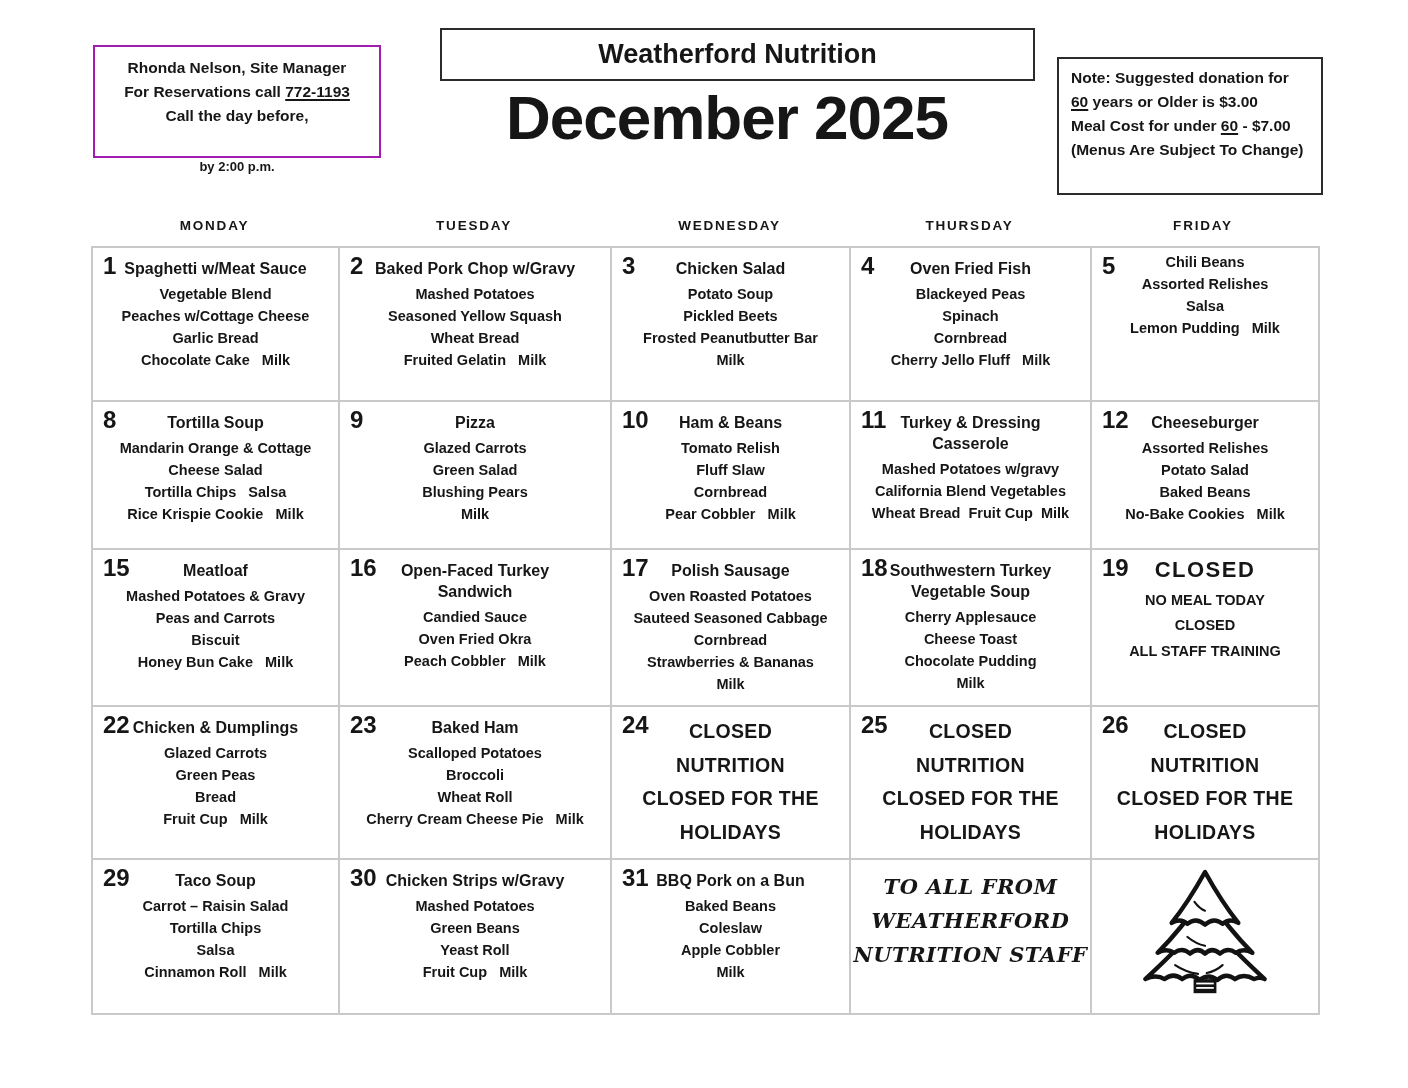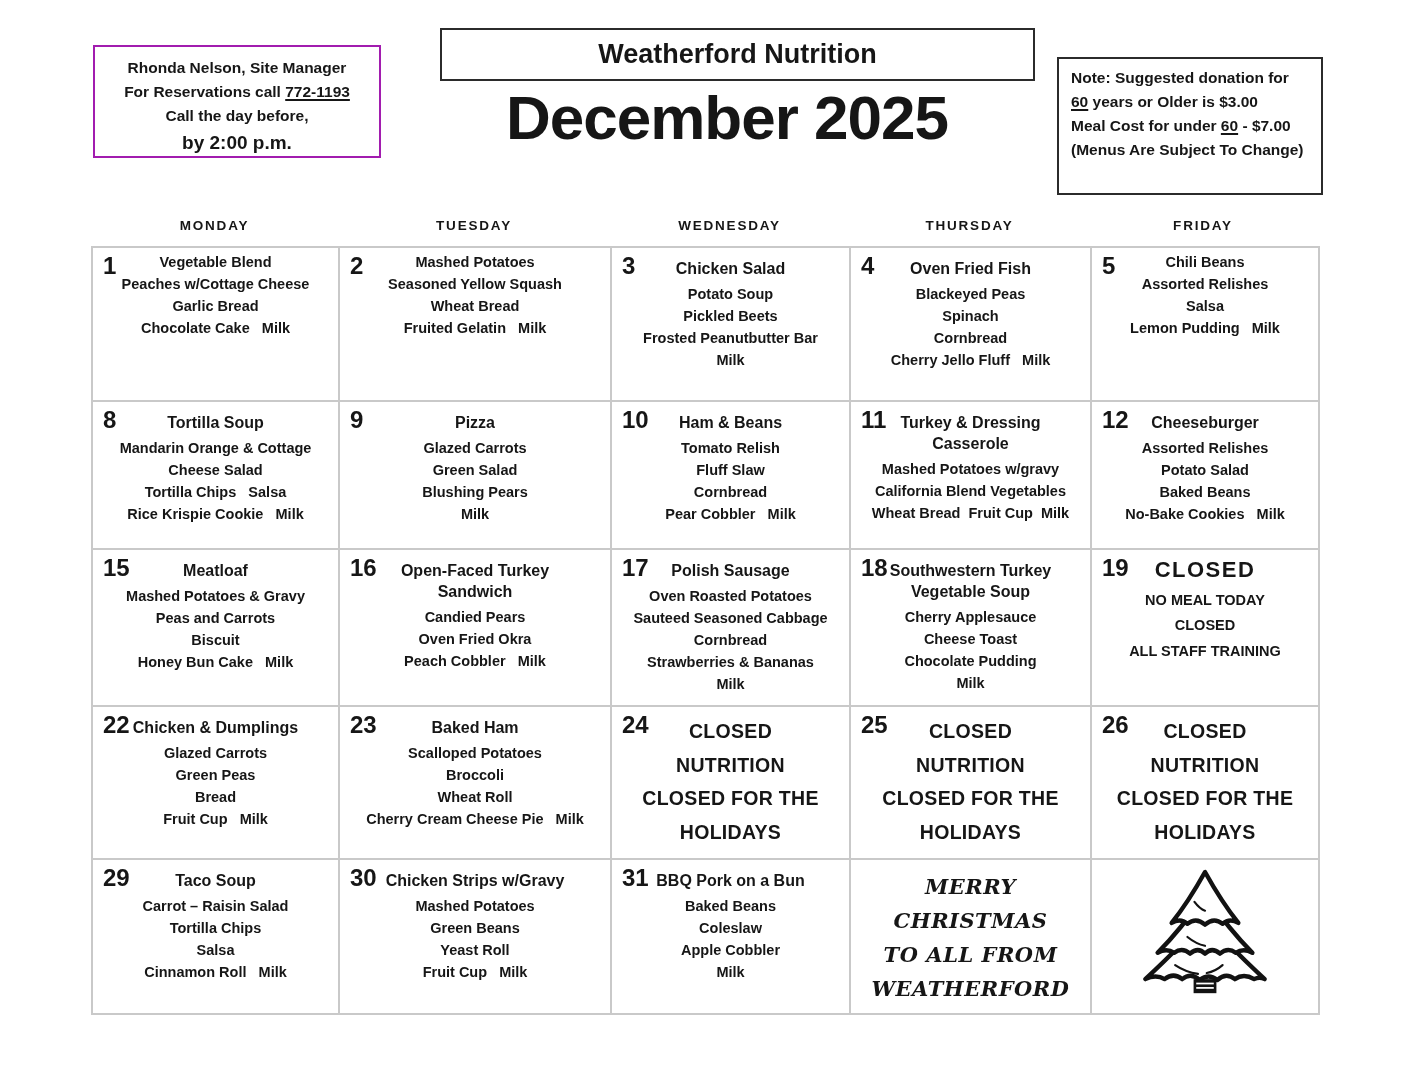"by 2:00 p.m." #info-box .big { font-size: 19px -> 13px; margin-top: none -> 29px }
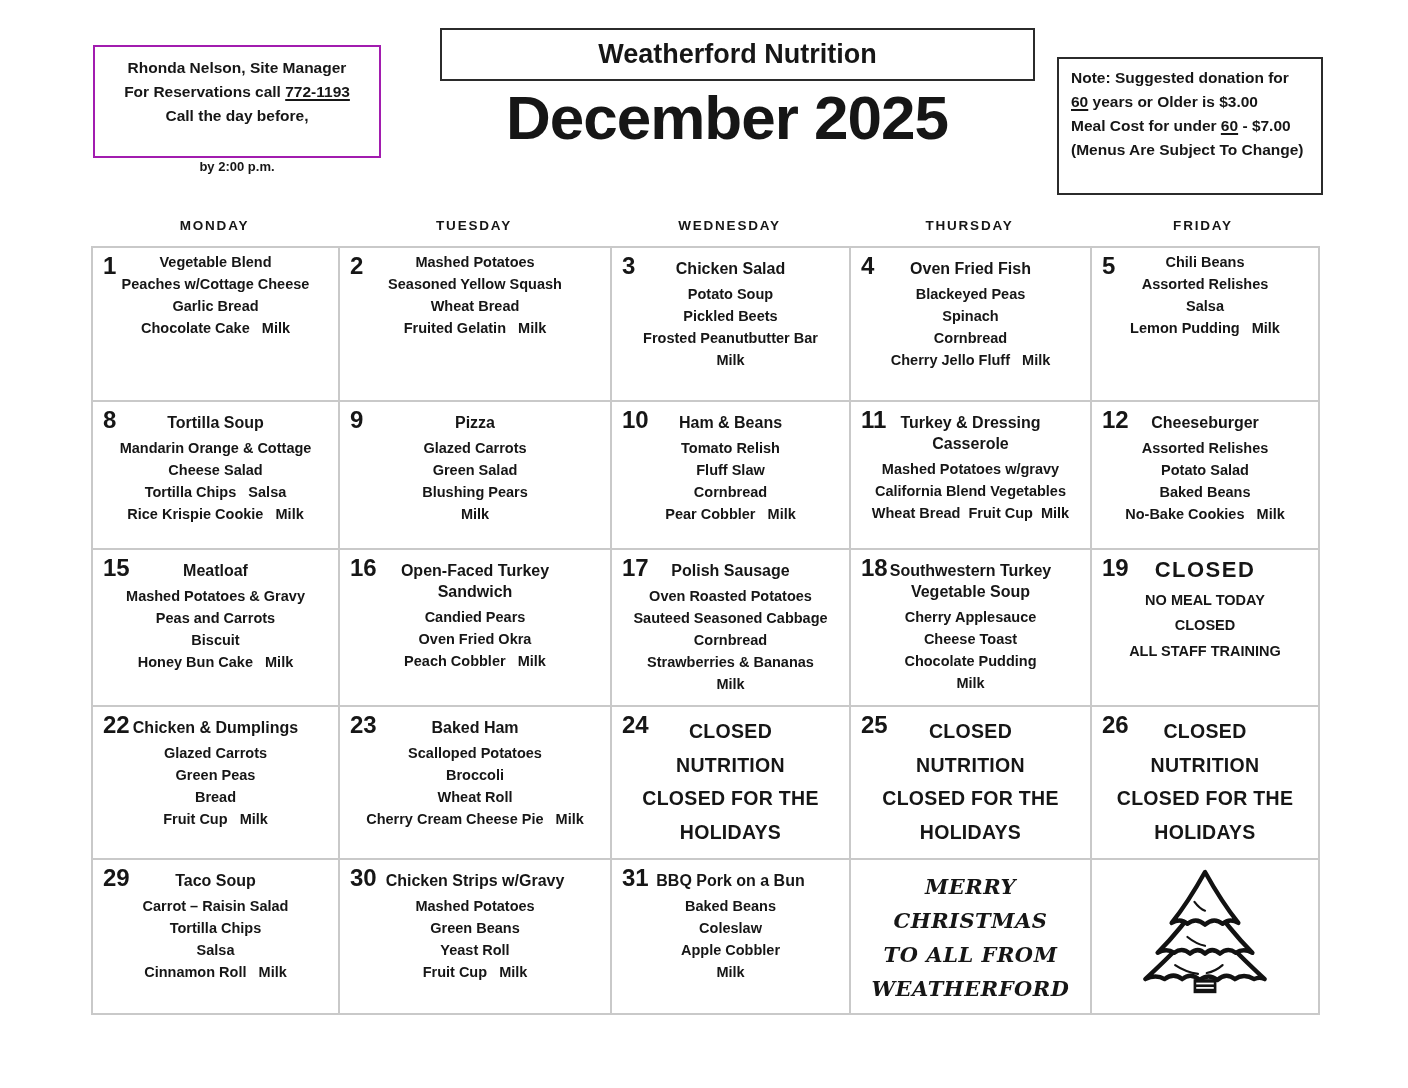"Spaghetti w/Meat Sauce" div.title { html: none -> <div> <div>Spaghetti w/Meat Sauce</div> </div> }
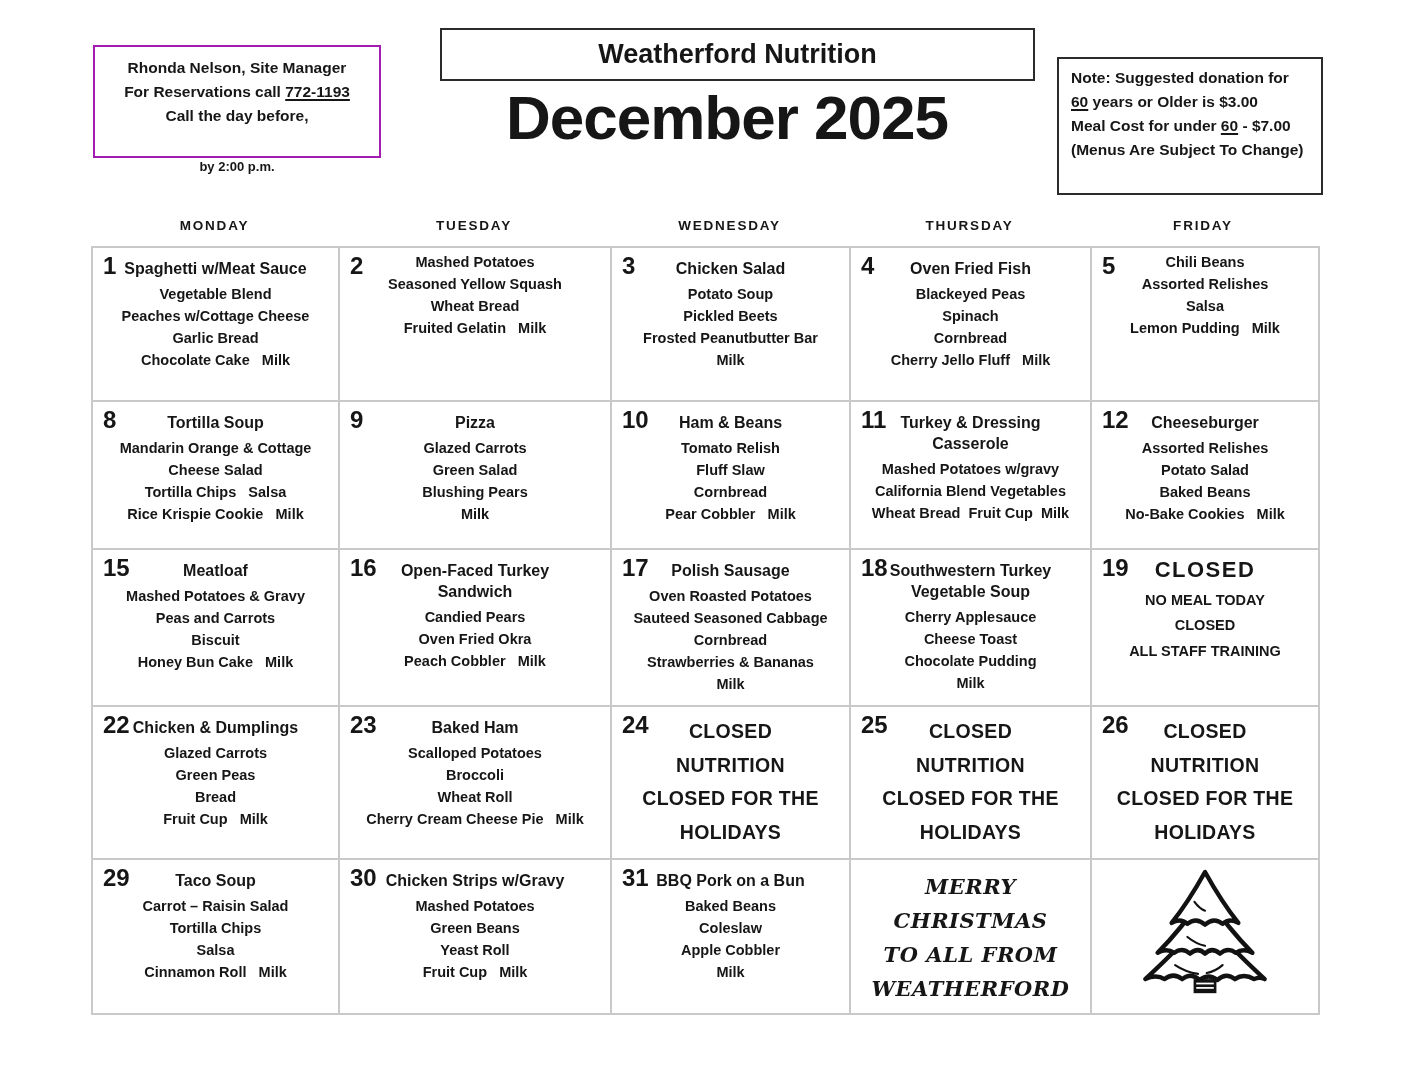"Baked Pork Chop w/Gravy" div.title { html: none -> <div> <div>Baked Pork Chop w/Gravy</div> </div> }
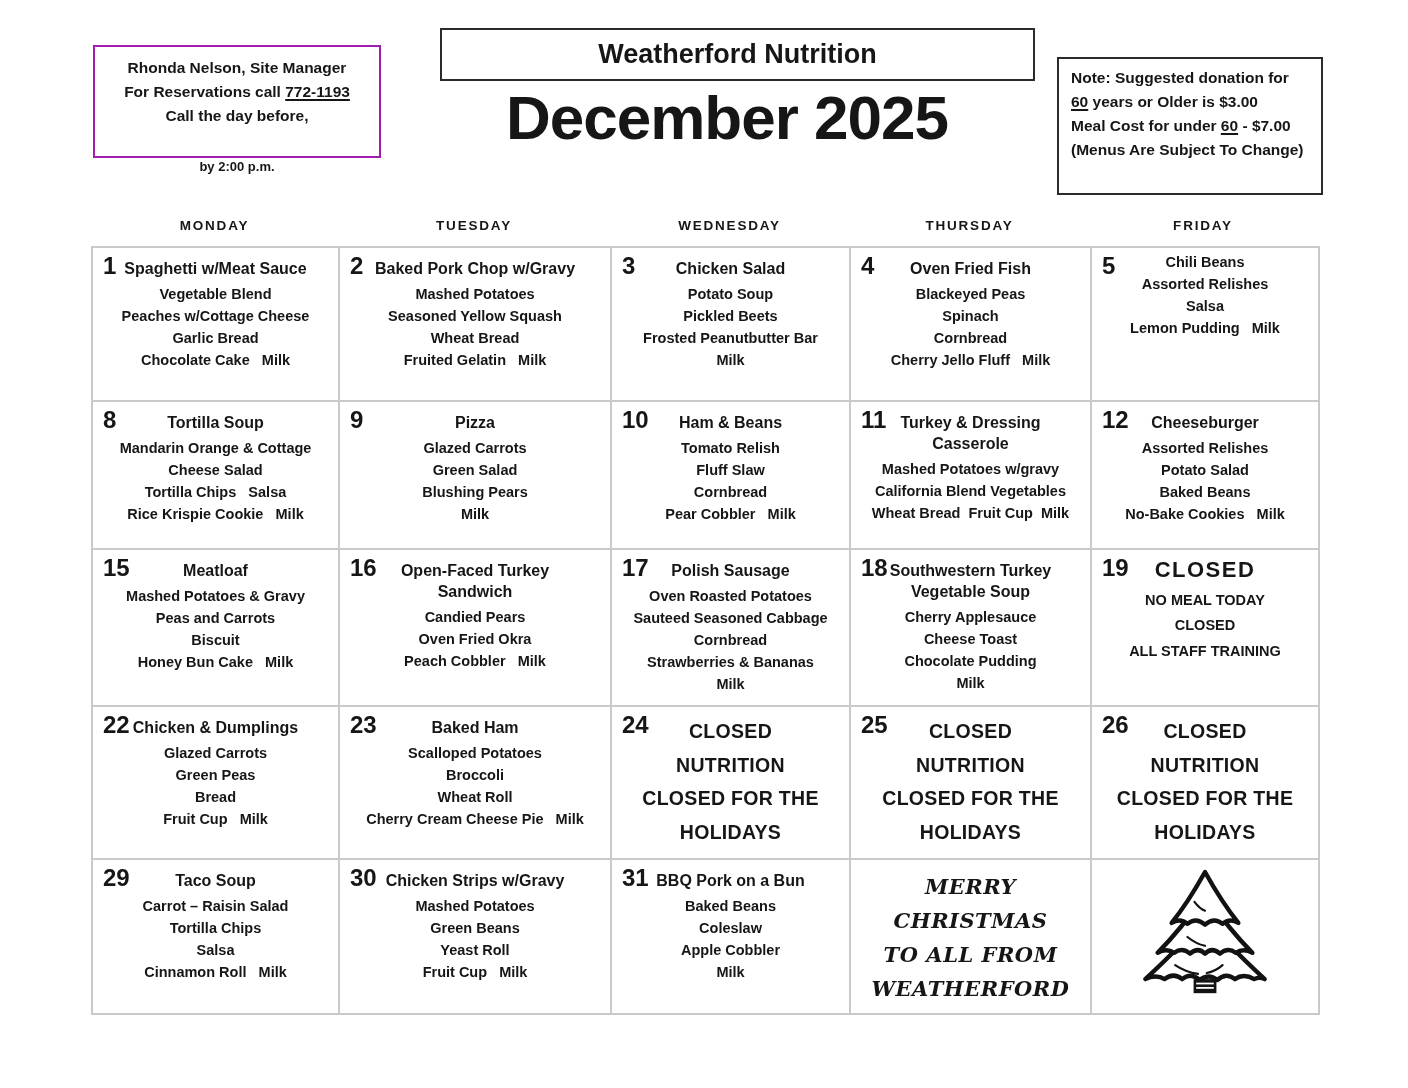"Candied Pears" div { text: Pears -> Sauce }
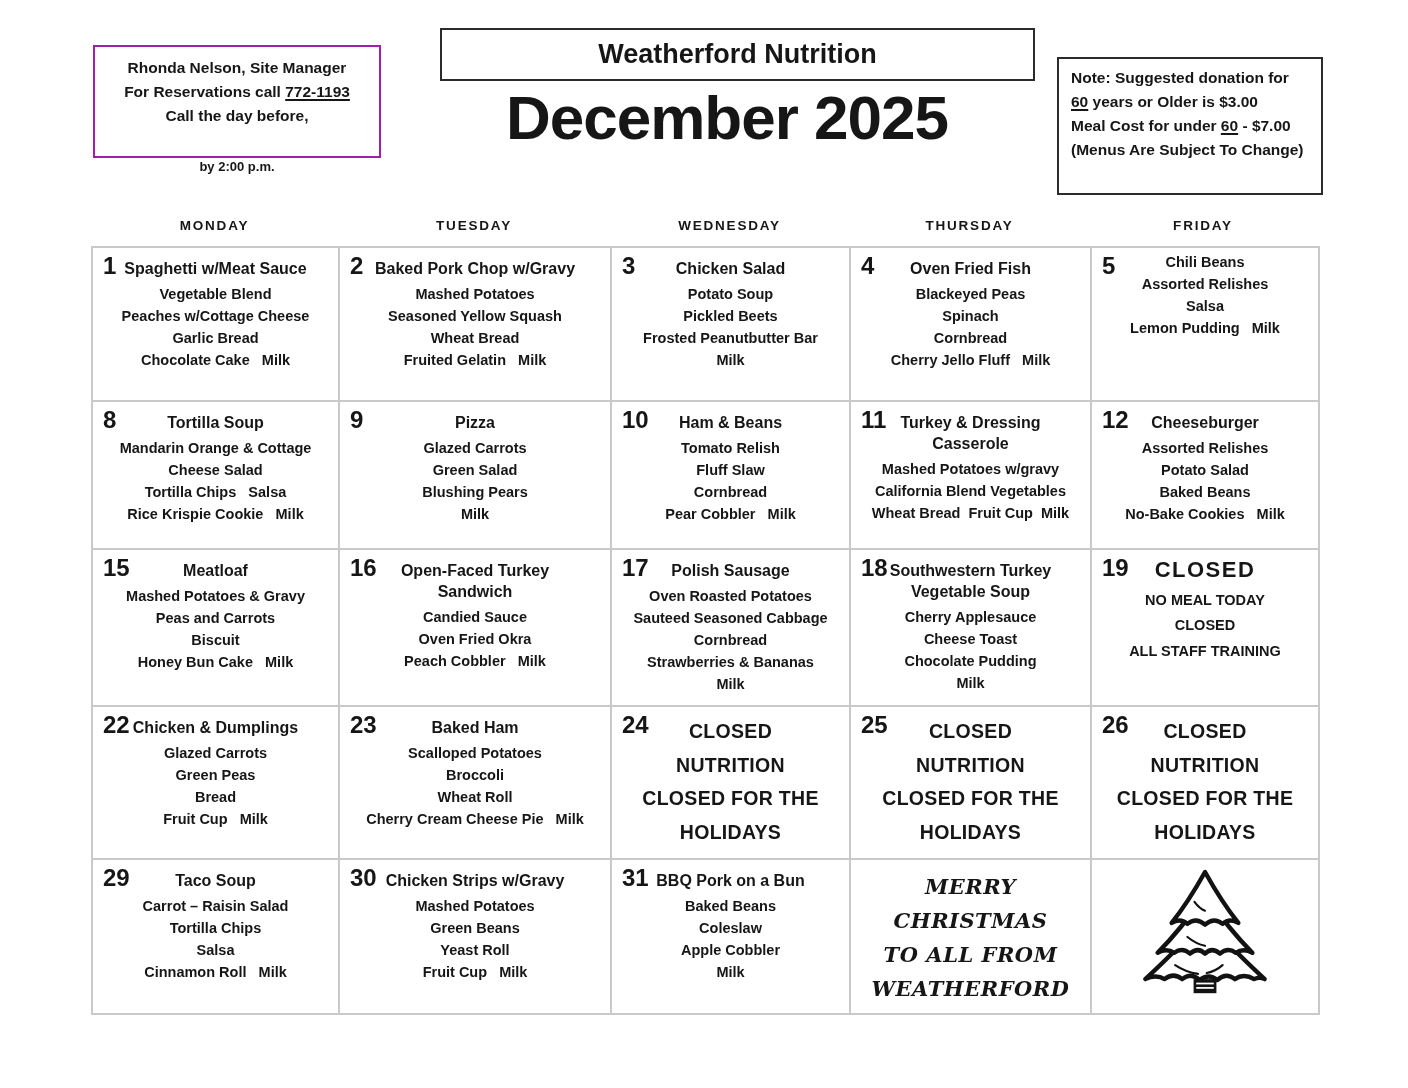"MERRY CHRISTMAS" div { html: <div>MERRY CHRISTMAS</div> -> none }
